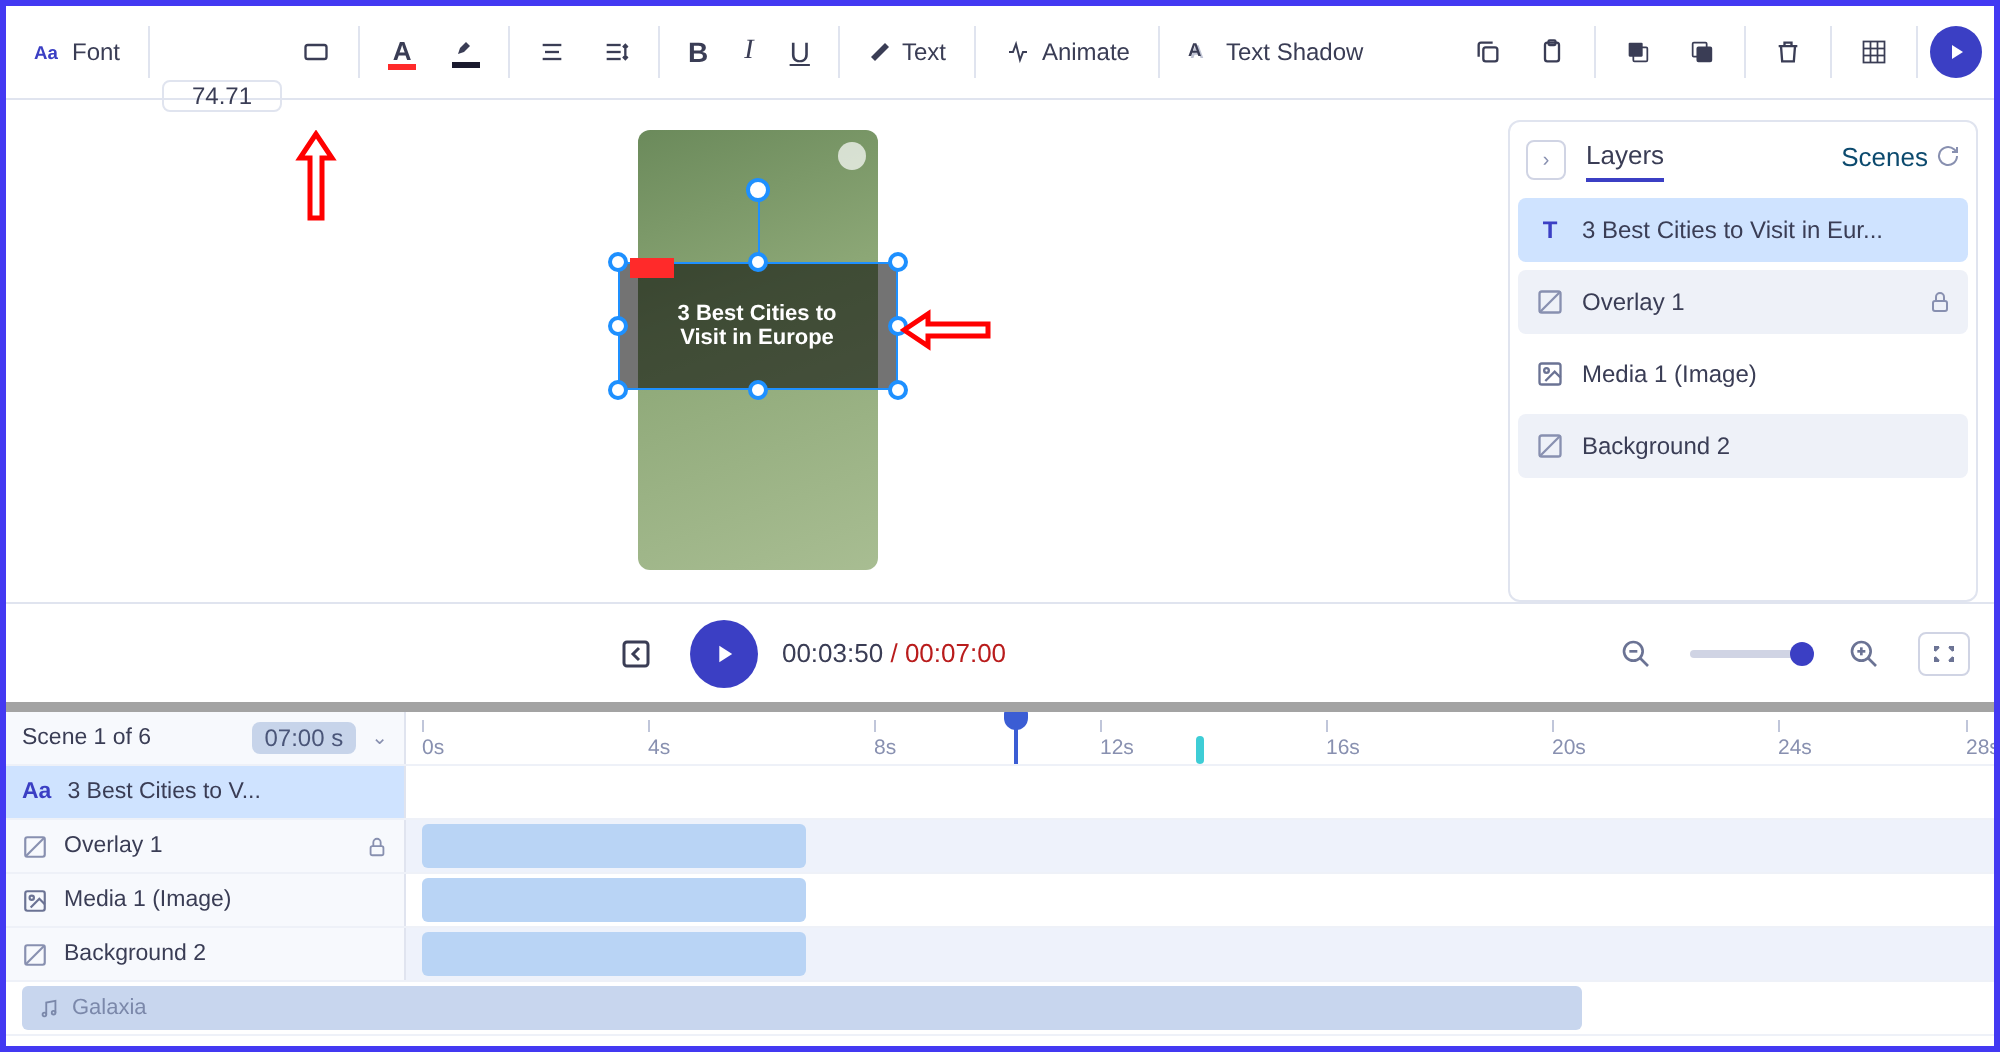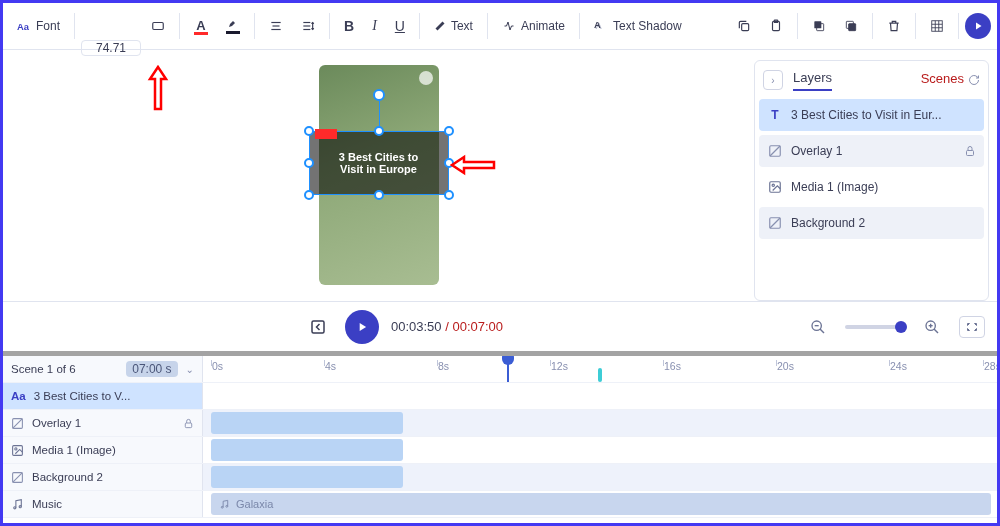"Scenes" .layer-tab.scenes { align-items: flex-end -> center; color: #b91c1c -> #0c4a6e }
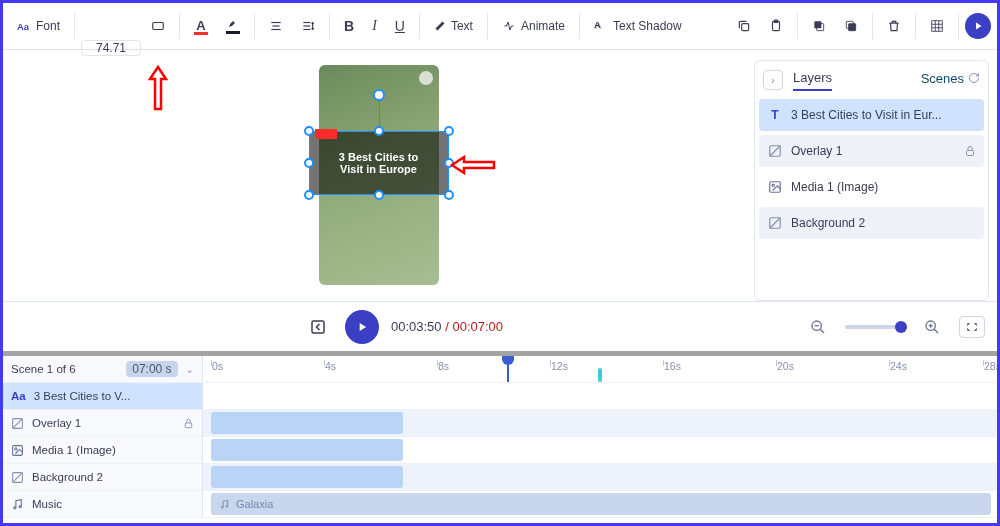"0s" .ruler-mark { flex-direction: none -> column }
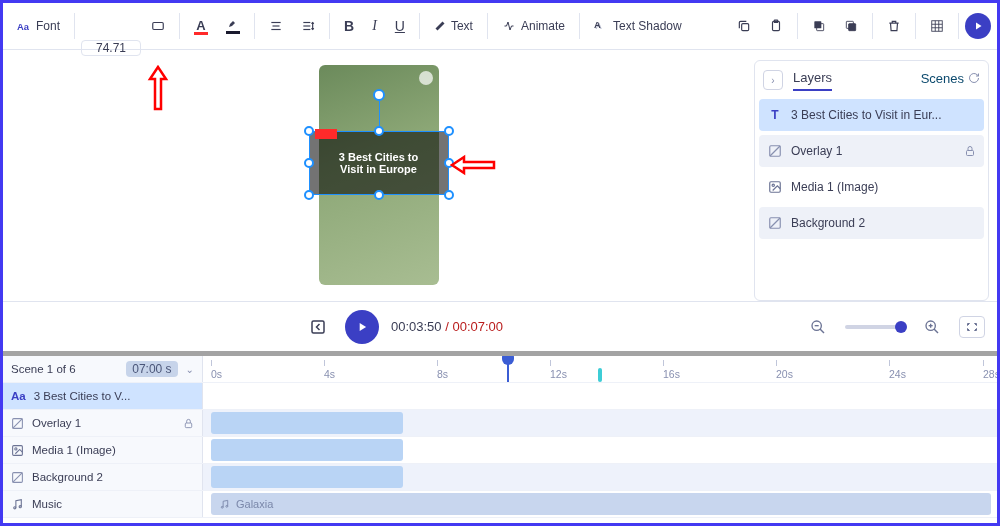"Music" div.tl-label { html: <div> <svg> <path></path> <circle></circle> <circle></circle> </svg> <span>Music</span> </div> -> none }
